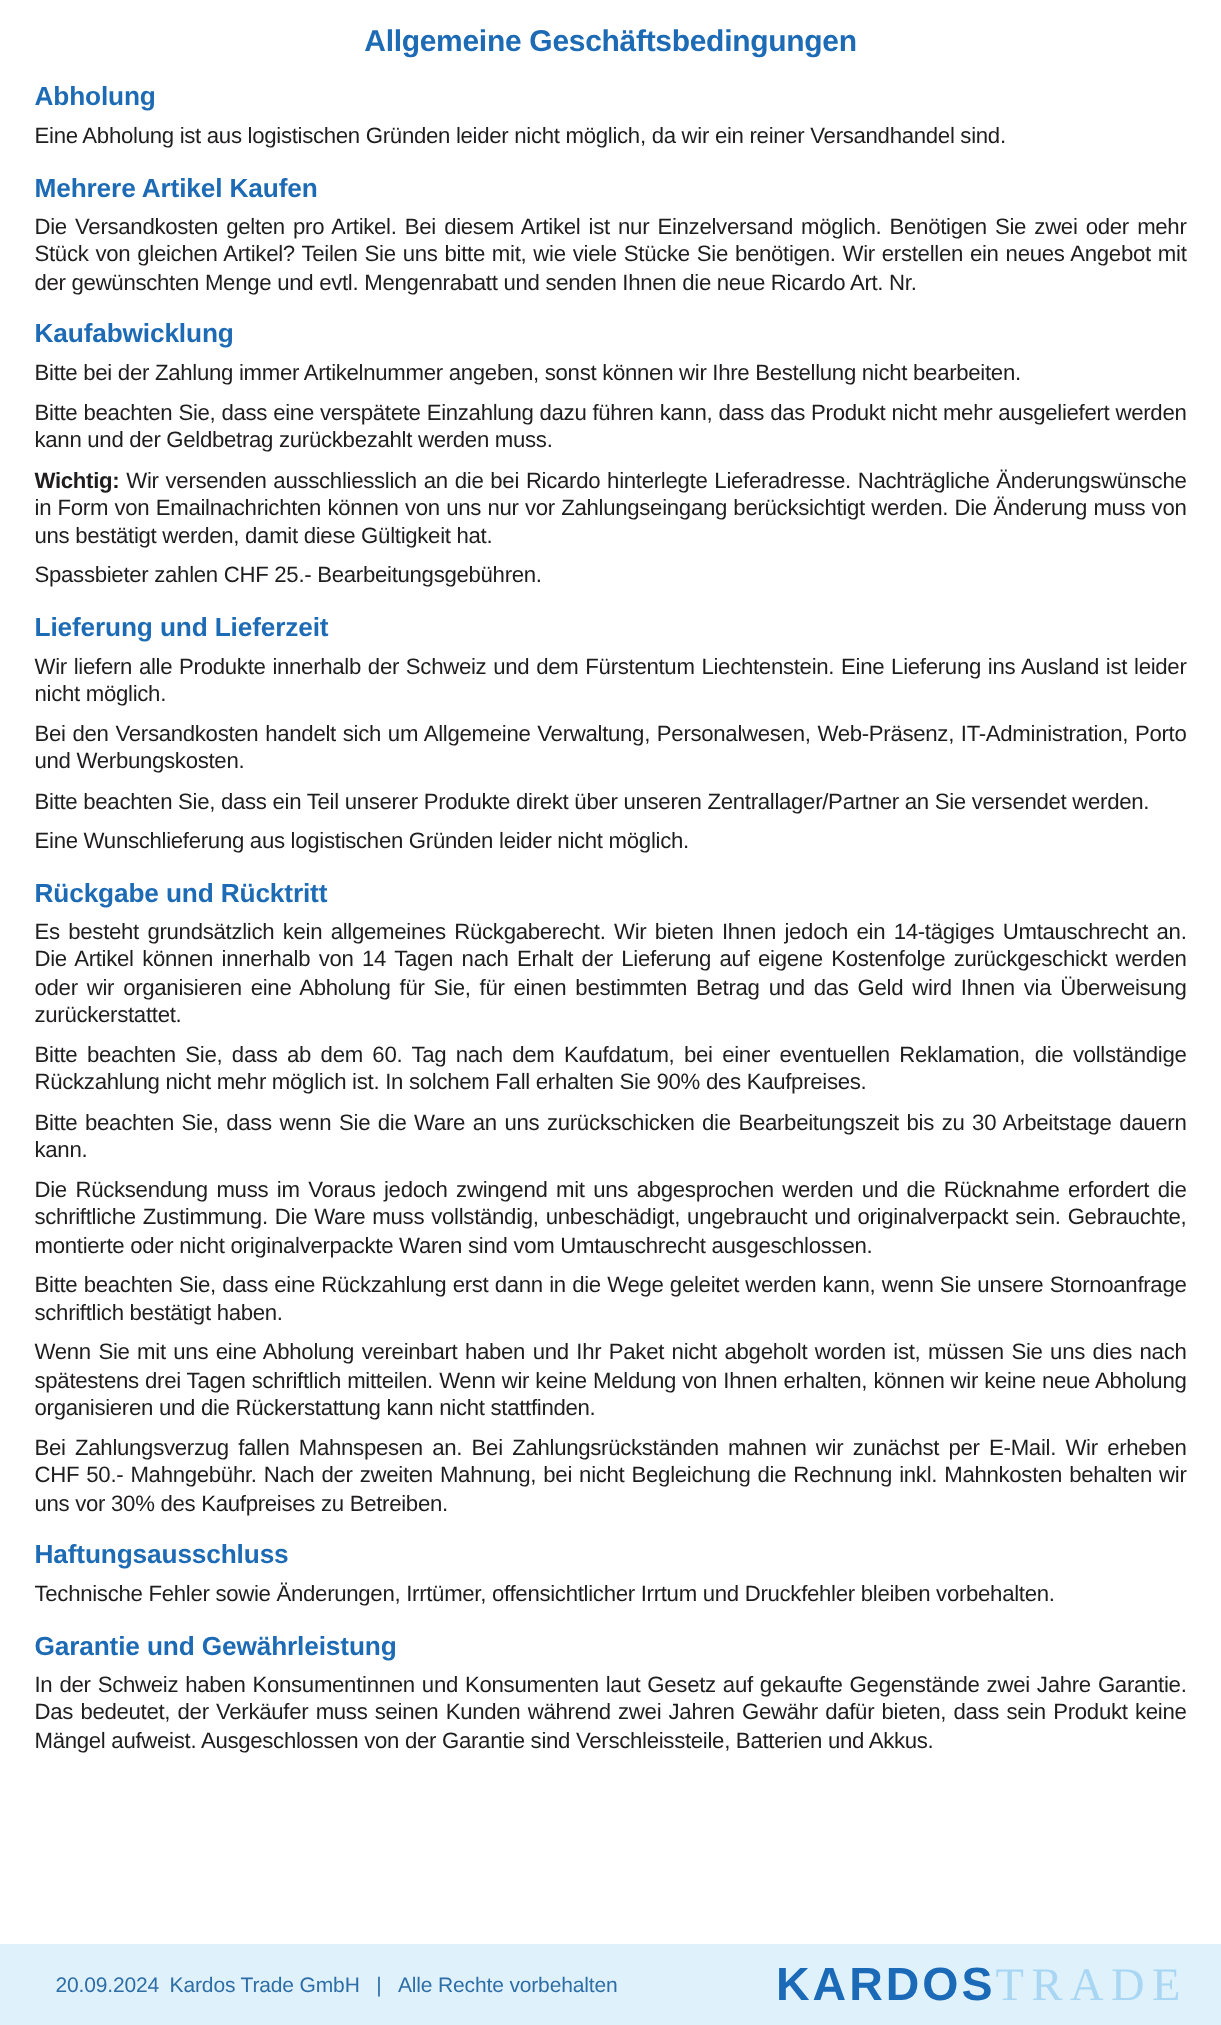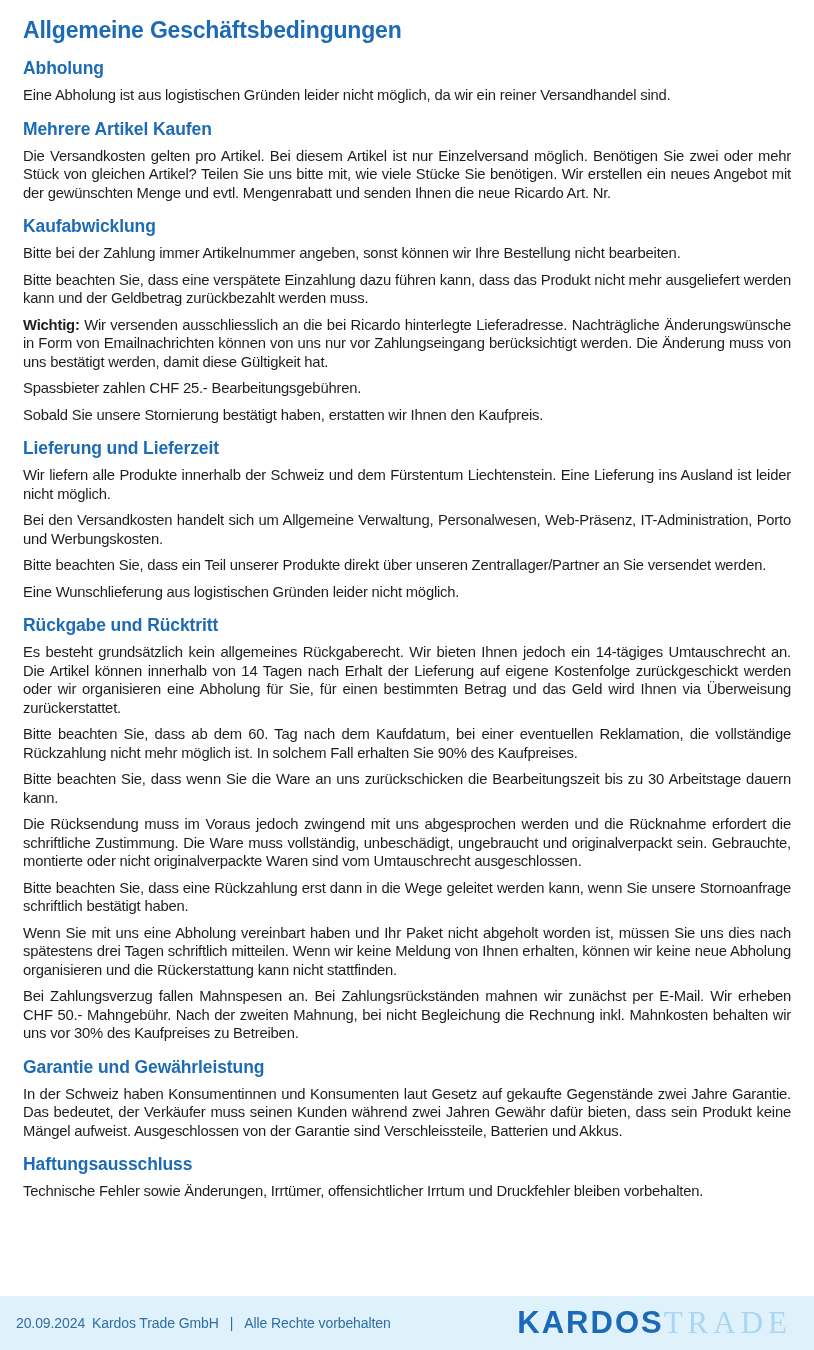"Allgemeine Geschäftsbedingungen" .doc-title { font-size: 23px -> 20px; text-align: none -> center }
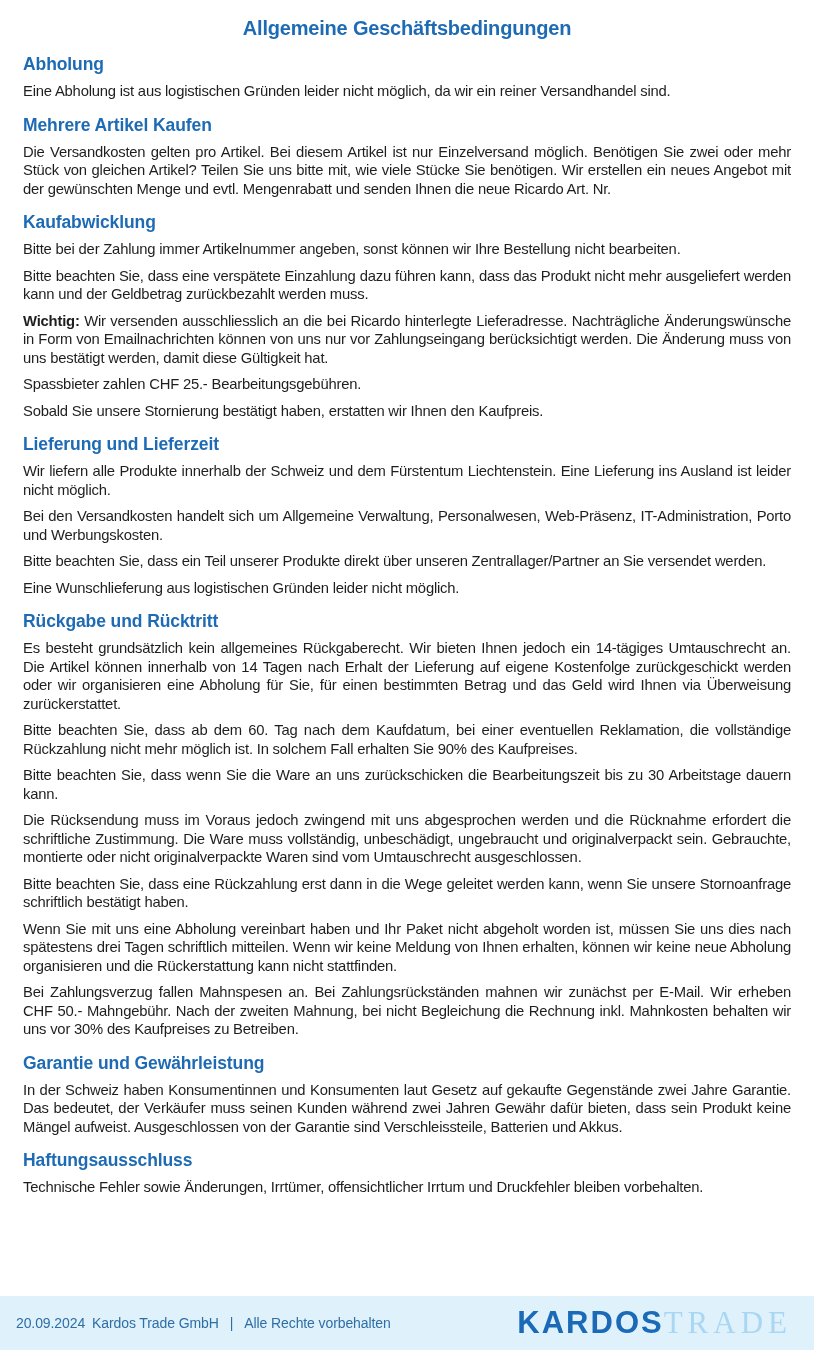"Sobald Sie unsere Stornierung bestätigt" p.para { html: <p>Sobald Sie unsere Stornierung bestätigt haben, erstatten wir Ihnen den Kaufpreis.</p> -> none }
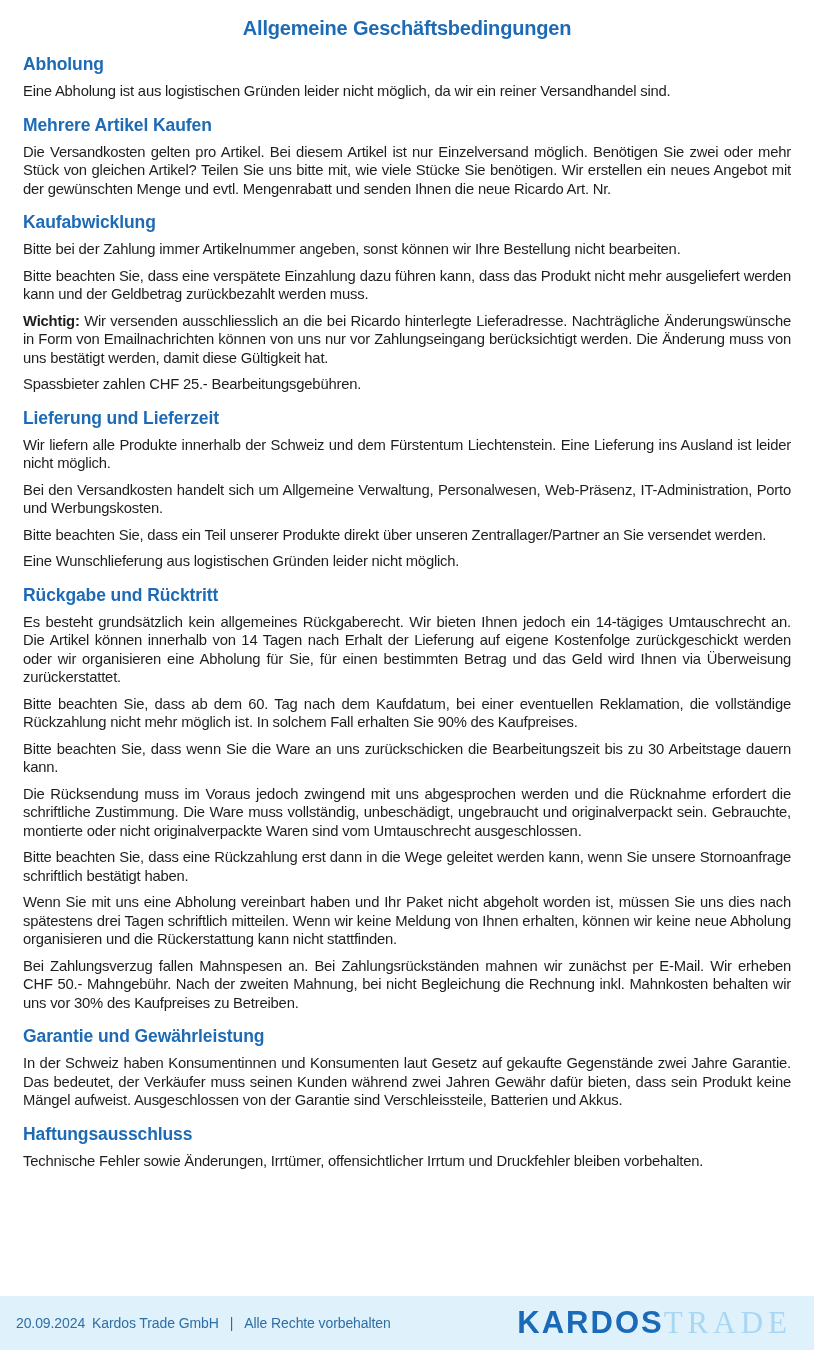"Garantie und Gewährleistung" section { order: before "Haftungsausschluss" -> after "Haftungsausschluss" }
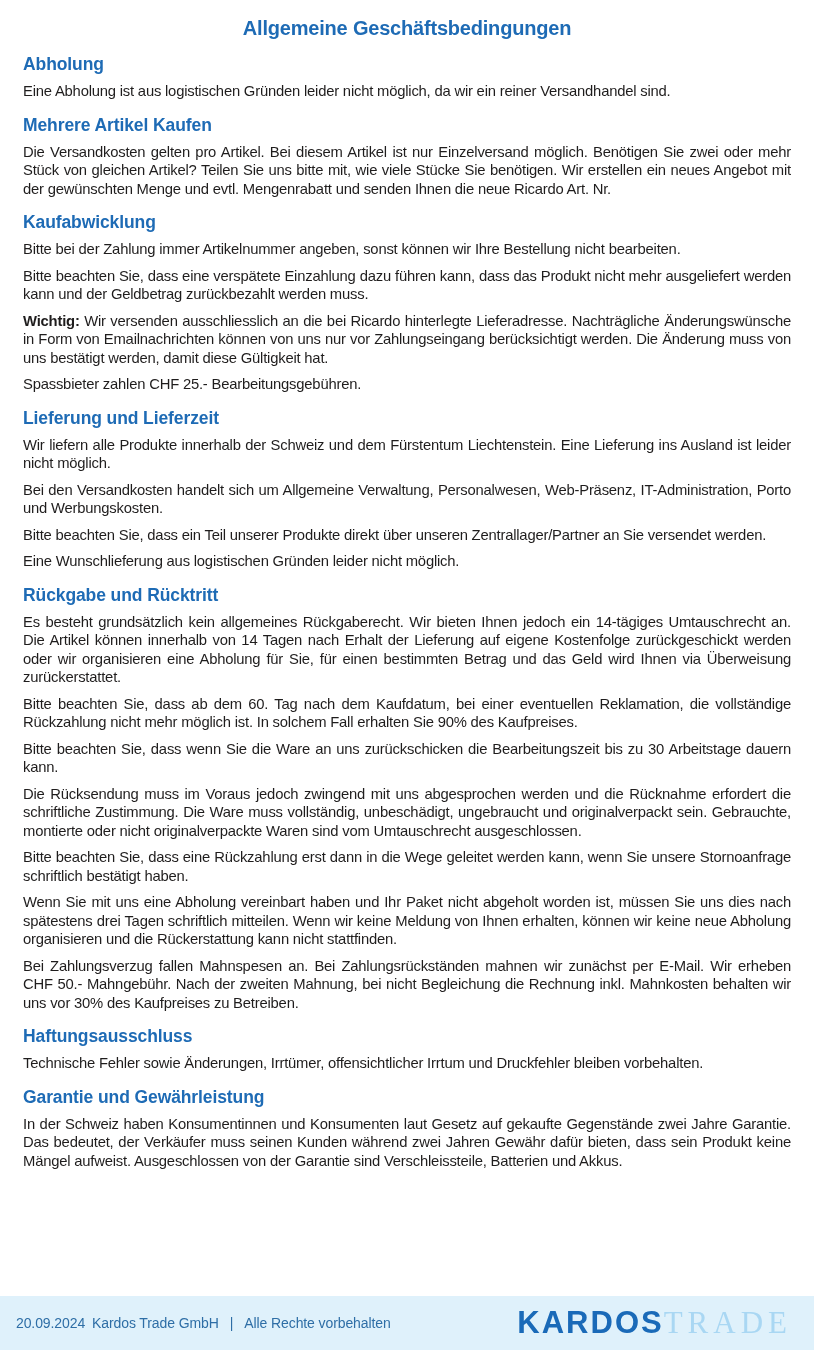"20.09.2024" .footer { padding: 0 22px 0 16px -> 0 22px 0 37px }
